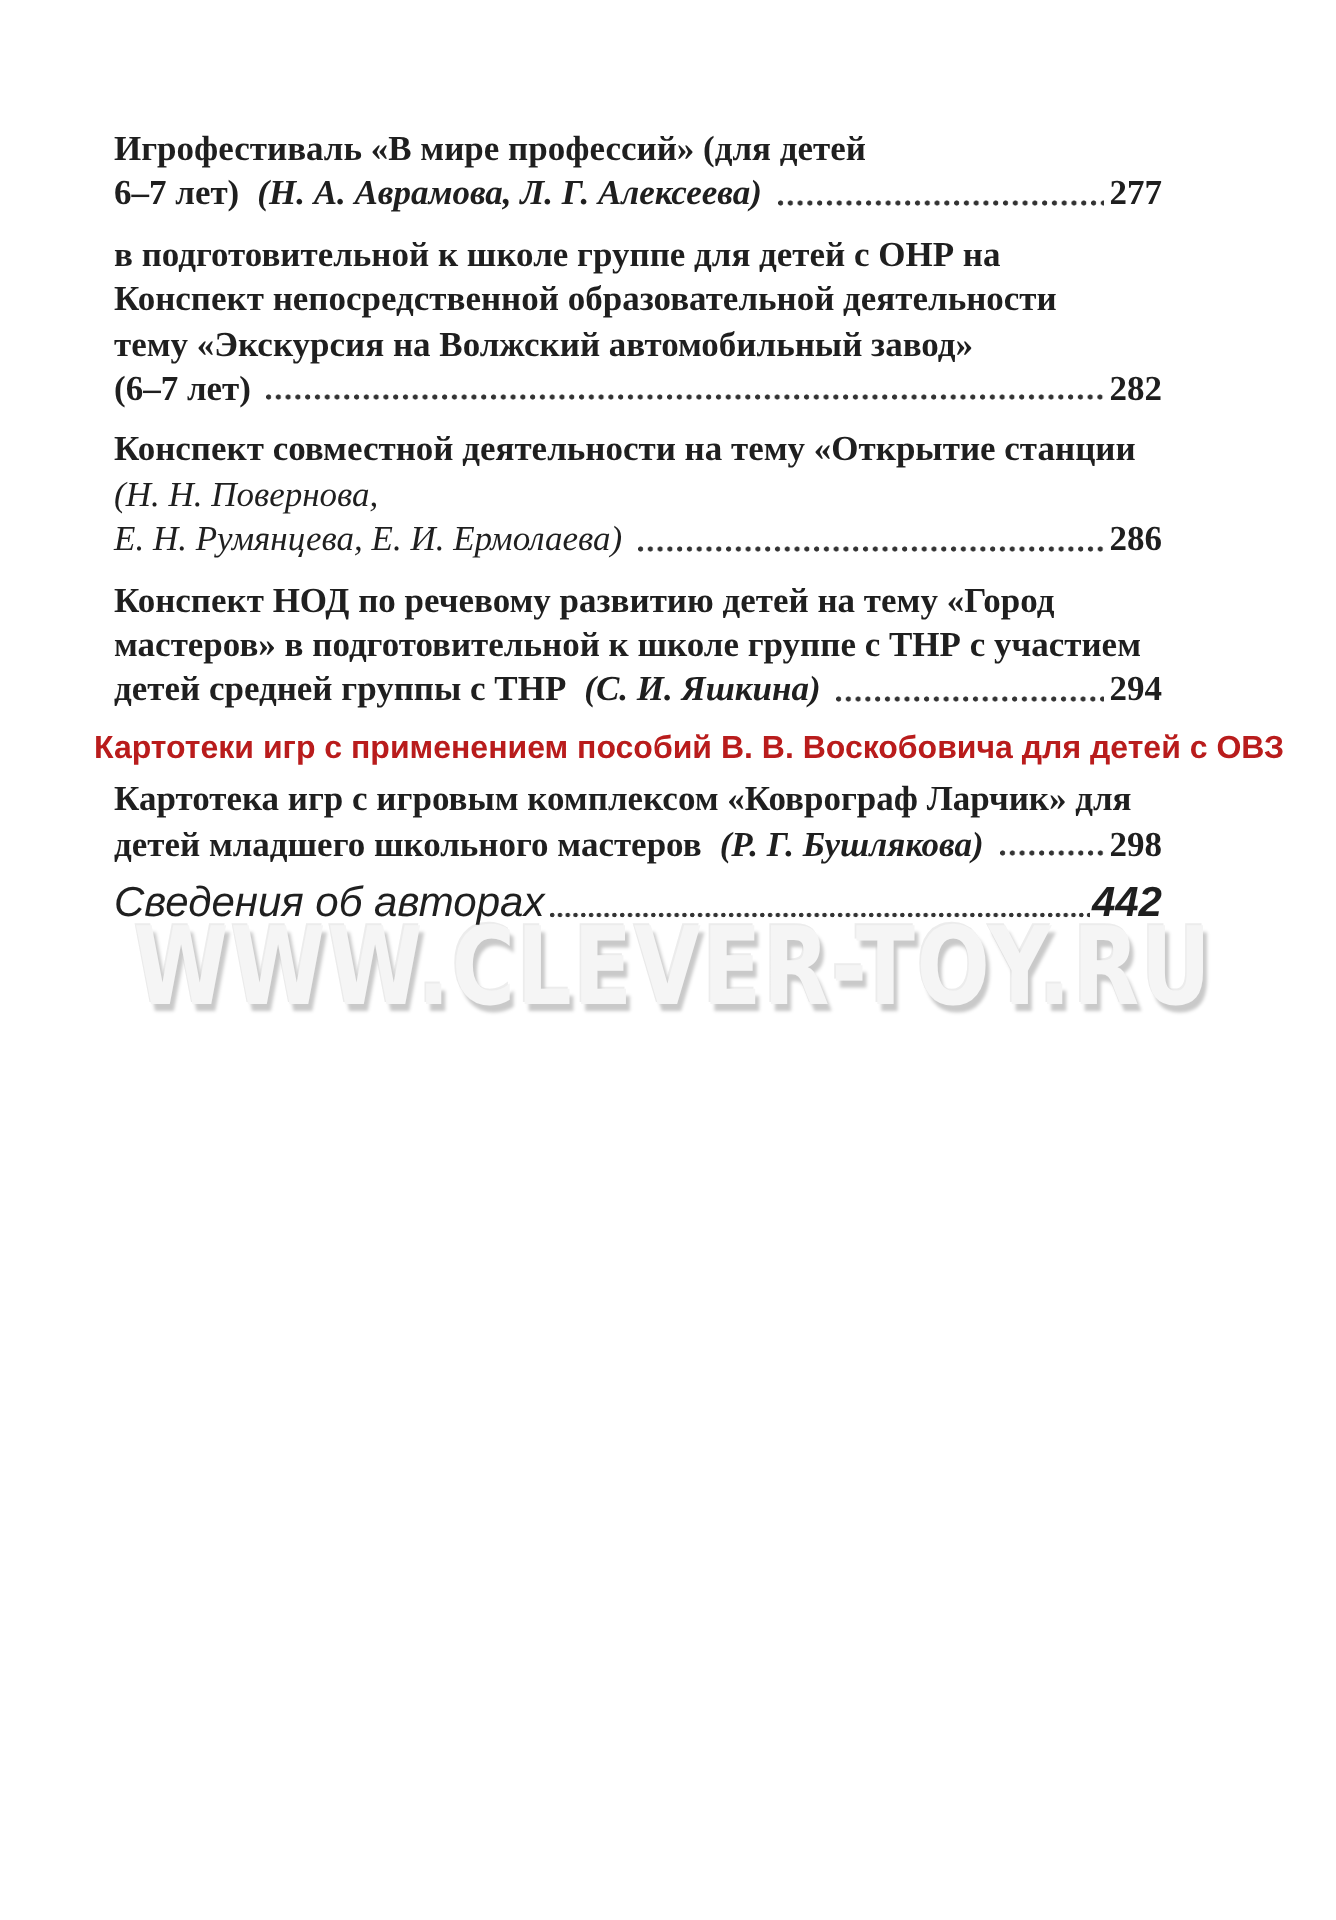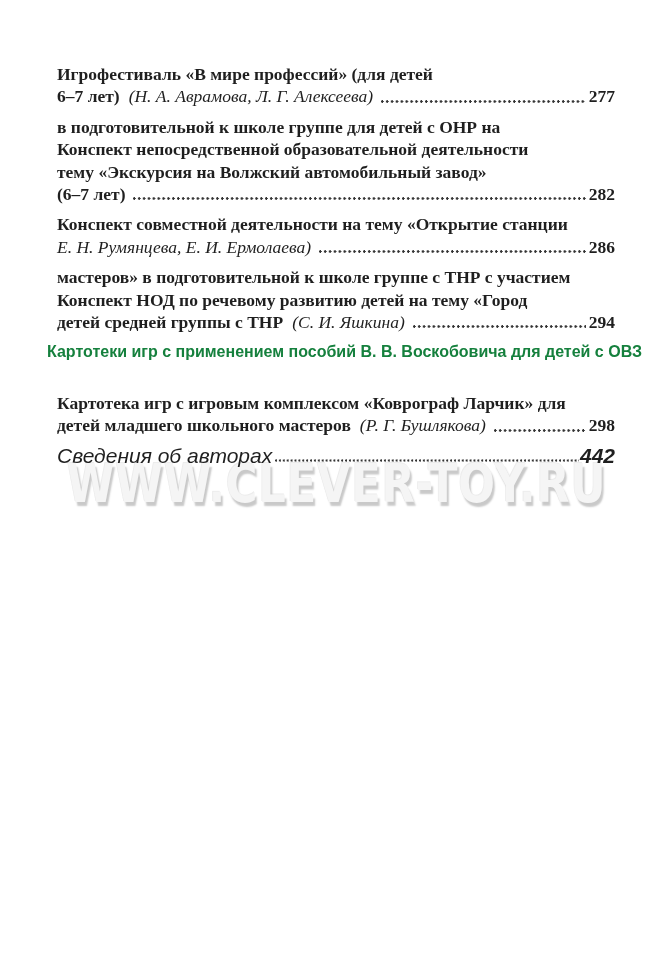"Игрофестиваль «В мире профессий» (для" .content { padding: 63px 53px 0 57px -> 63px 87px 0 57px }
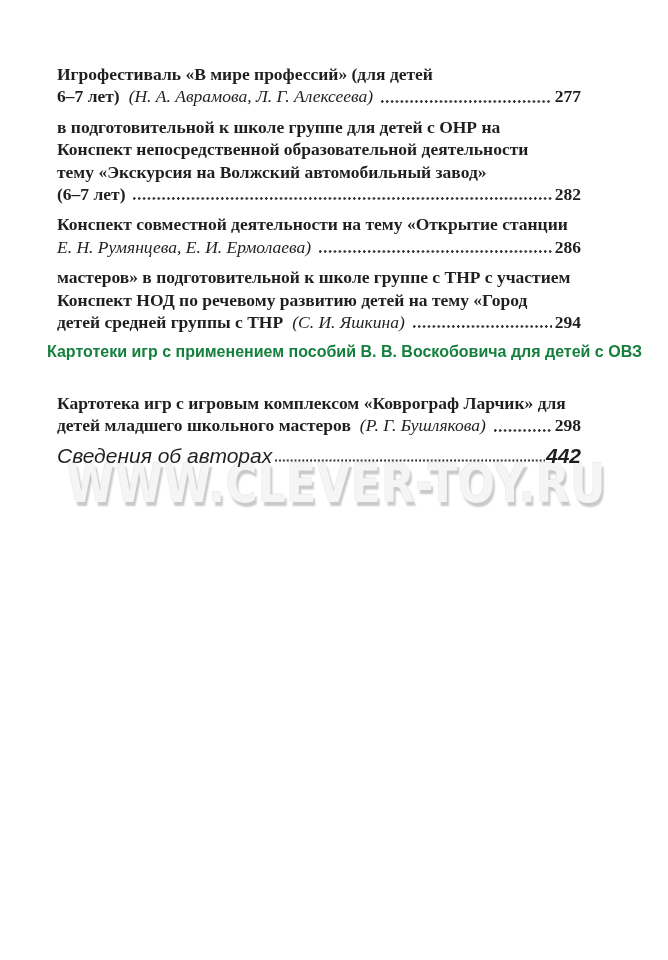"(Н. А. Аврамова, Л. Г." .seg-i:not(:first-child) { font-weight: none -> bold }
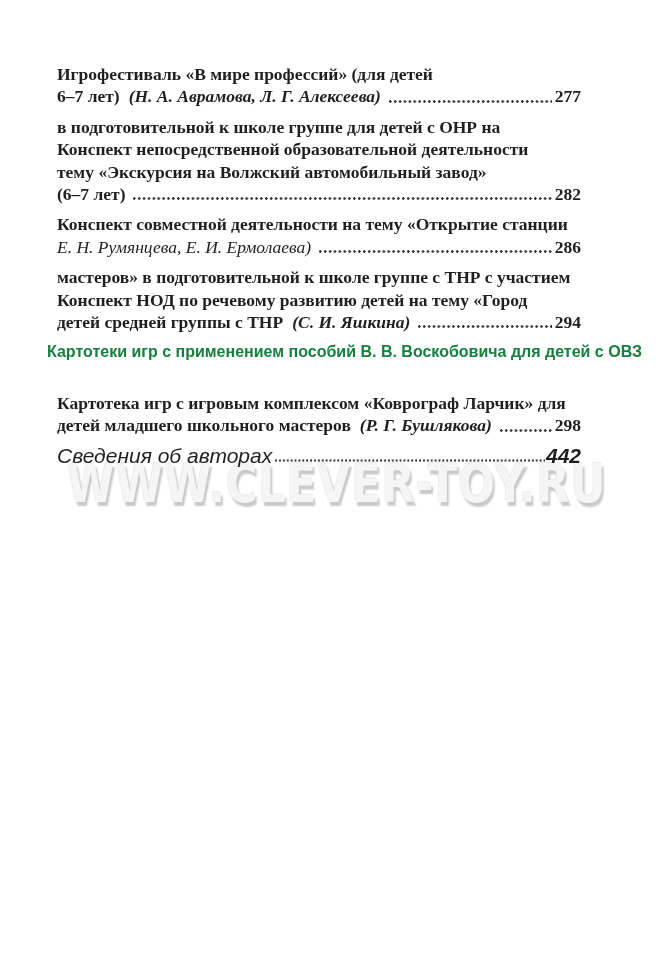"(Н. Н. Повернова," span.seg { html: none -> <span>(Н. Н. Повернова,</span> }
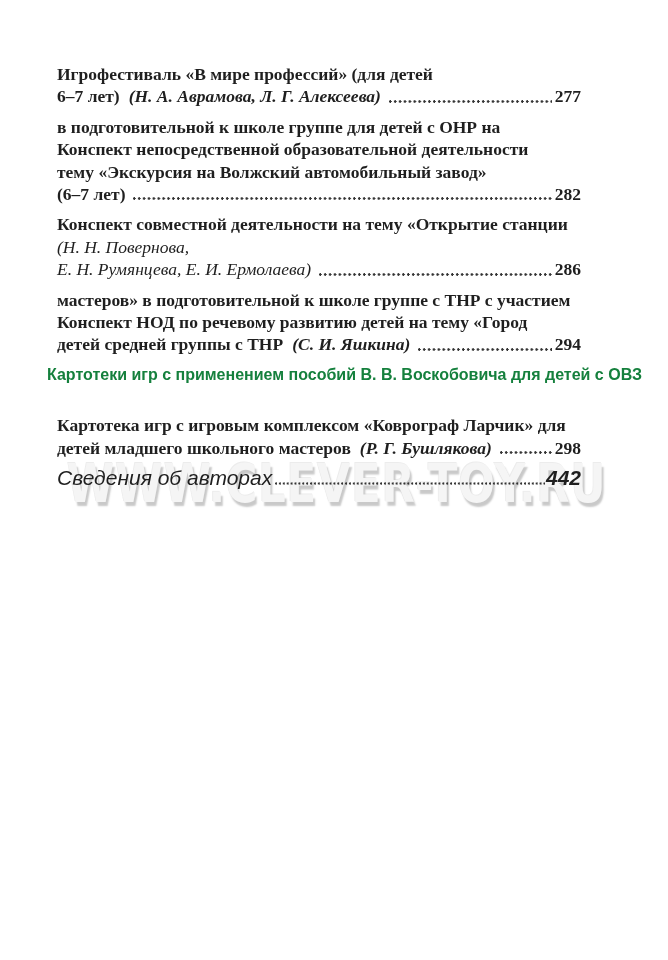"мастеров» в подготовительной к школе" div.toc-line { order: before "Конспект НОД по речевому развитию" -> after "Конспект НОД по речевому развитию" }
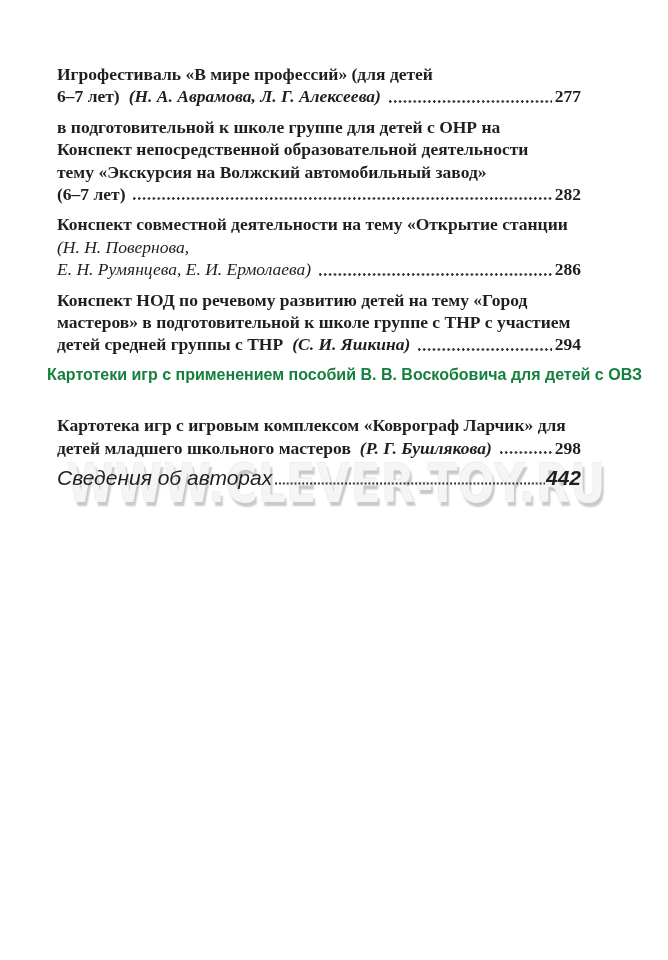"Картотеки игр с применением пособий" .toc-heading { color: #15803d -> #b91c1c; margin: 3px -20px 28px -10px -> 3px -20px 2px -10px }
